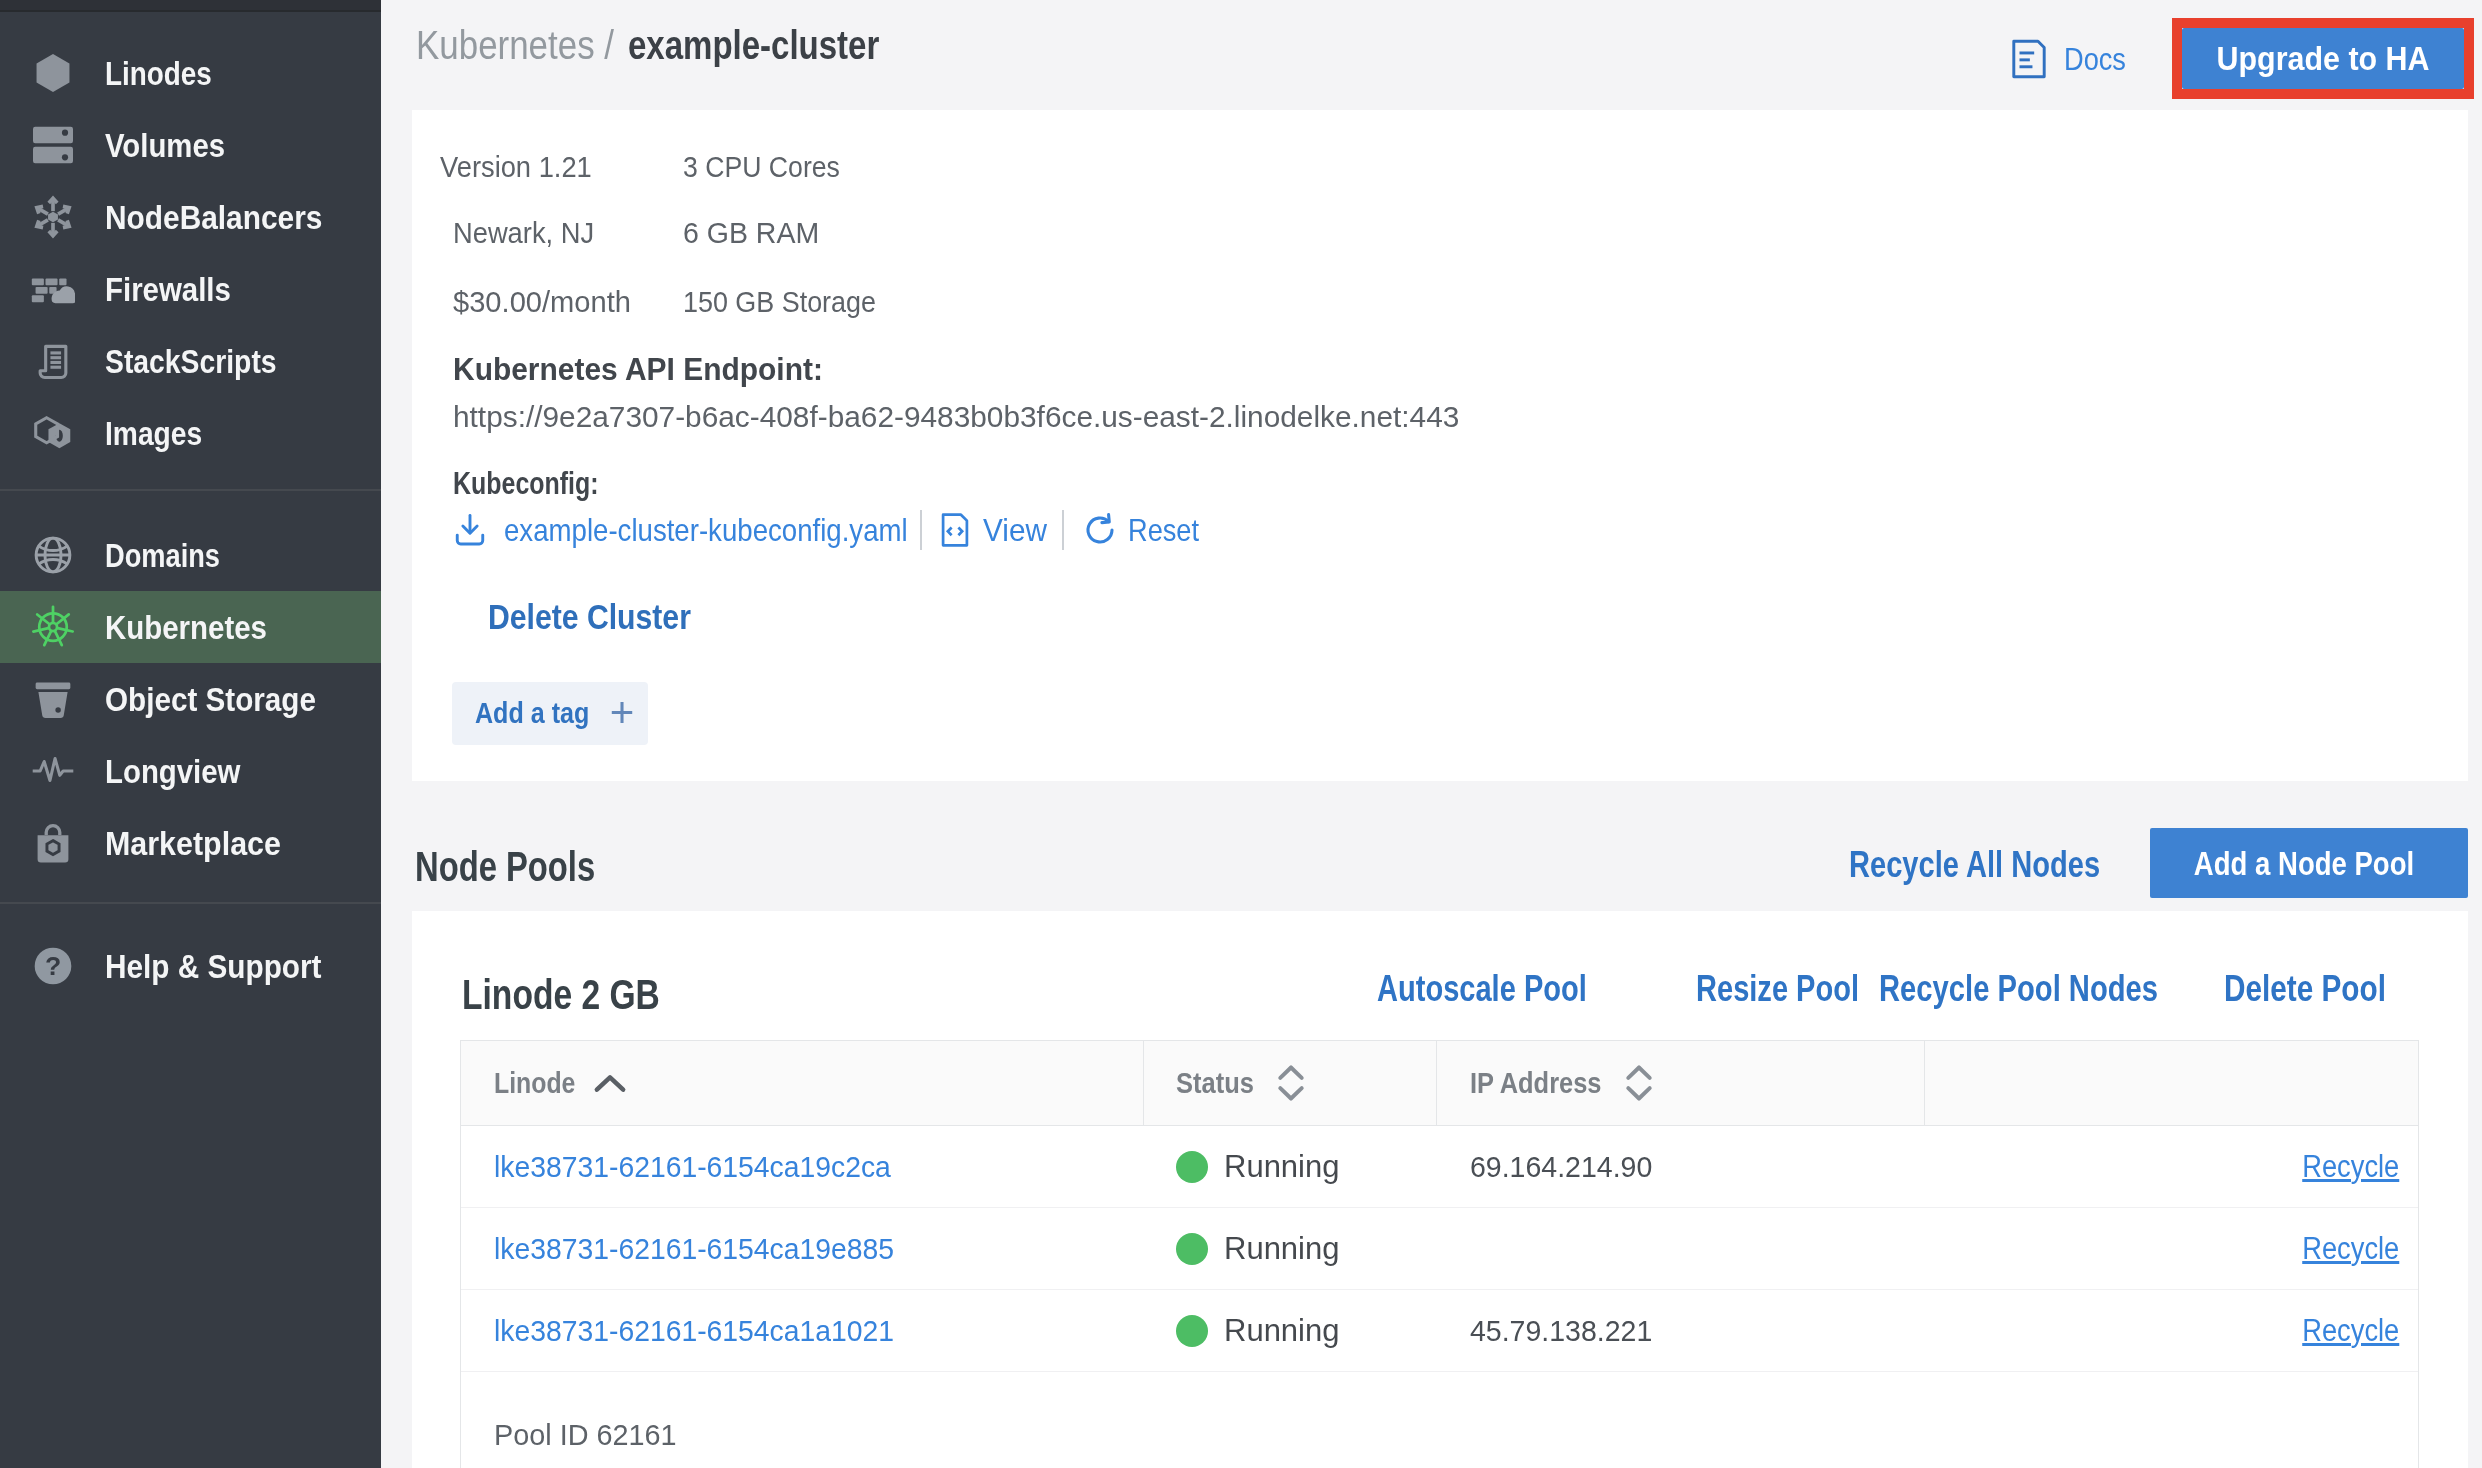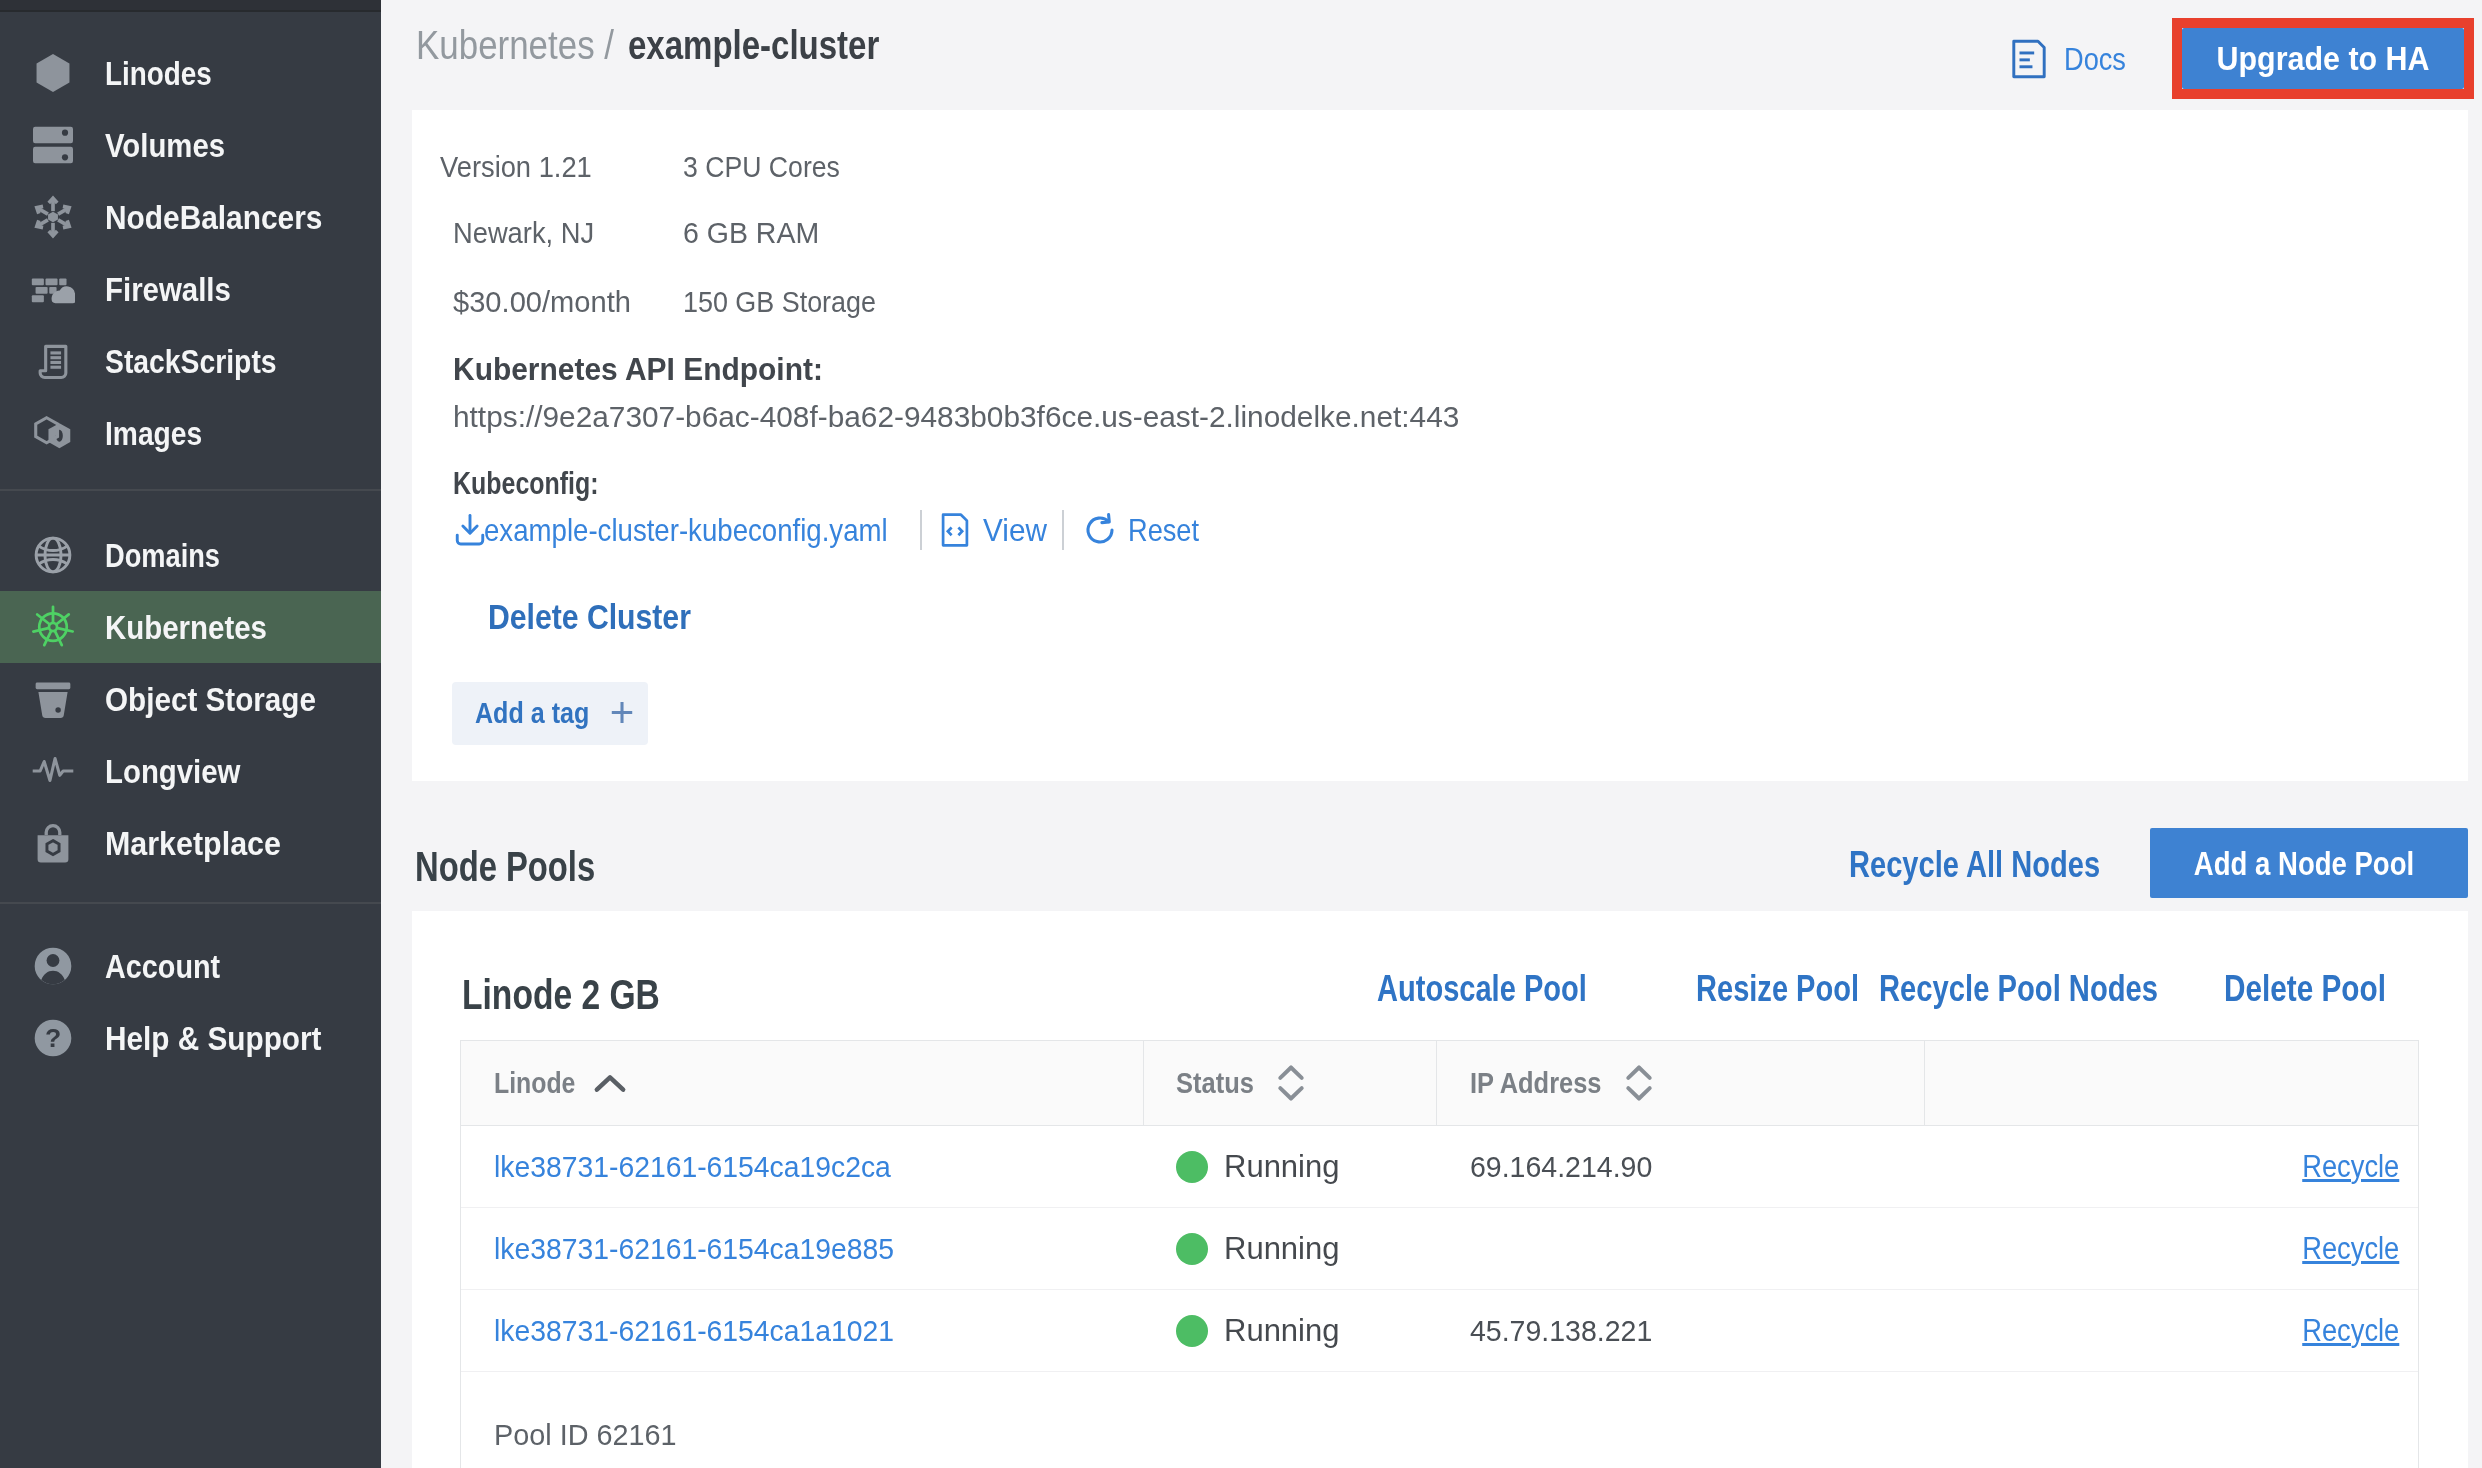"example-cluster-kubeconfig.yaml" div.kc { left: 72px -> 92px }
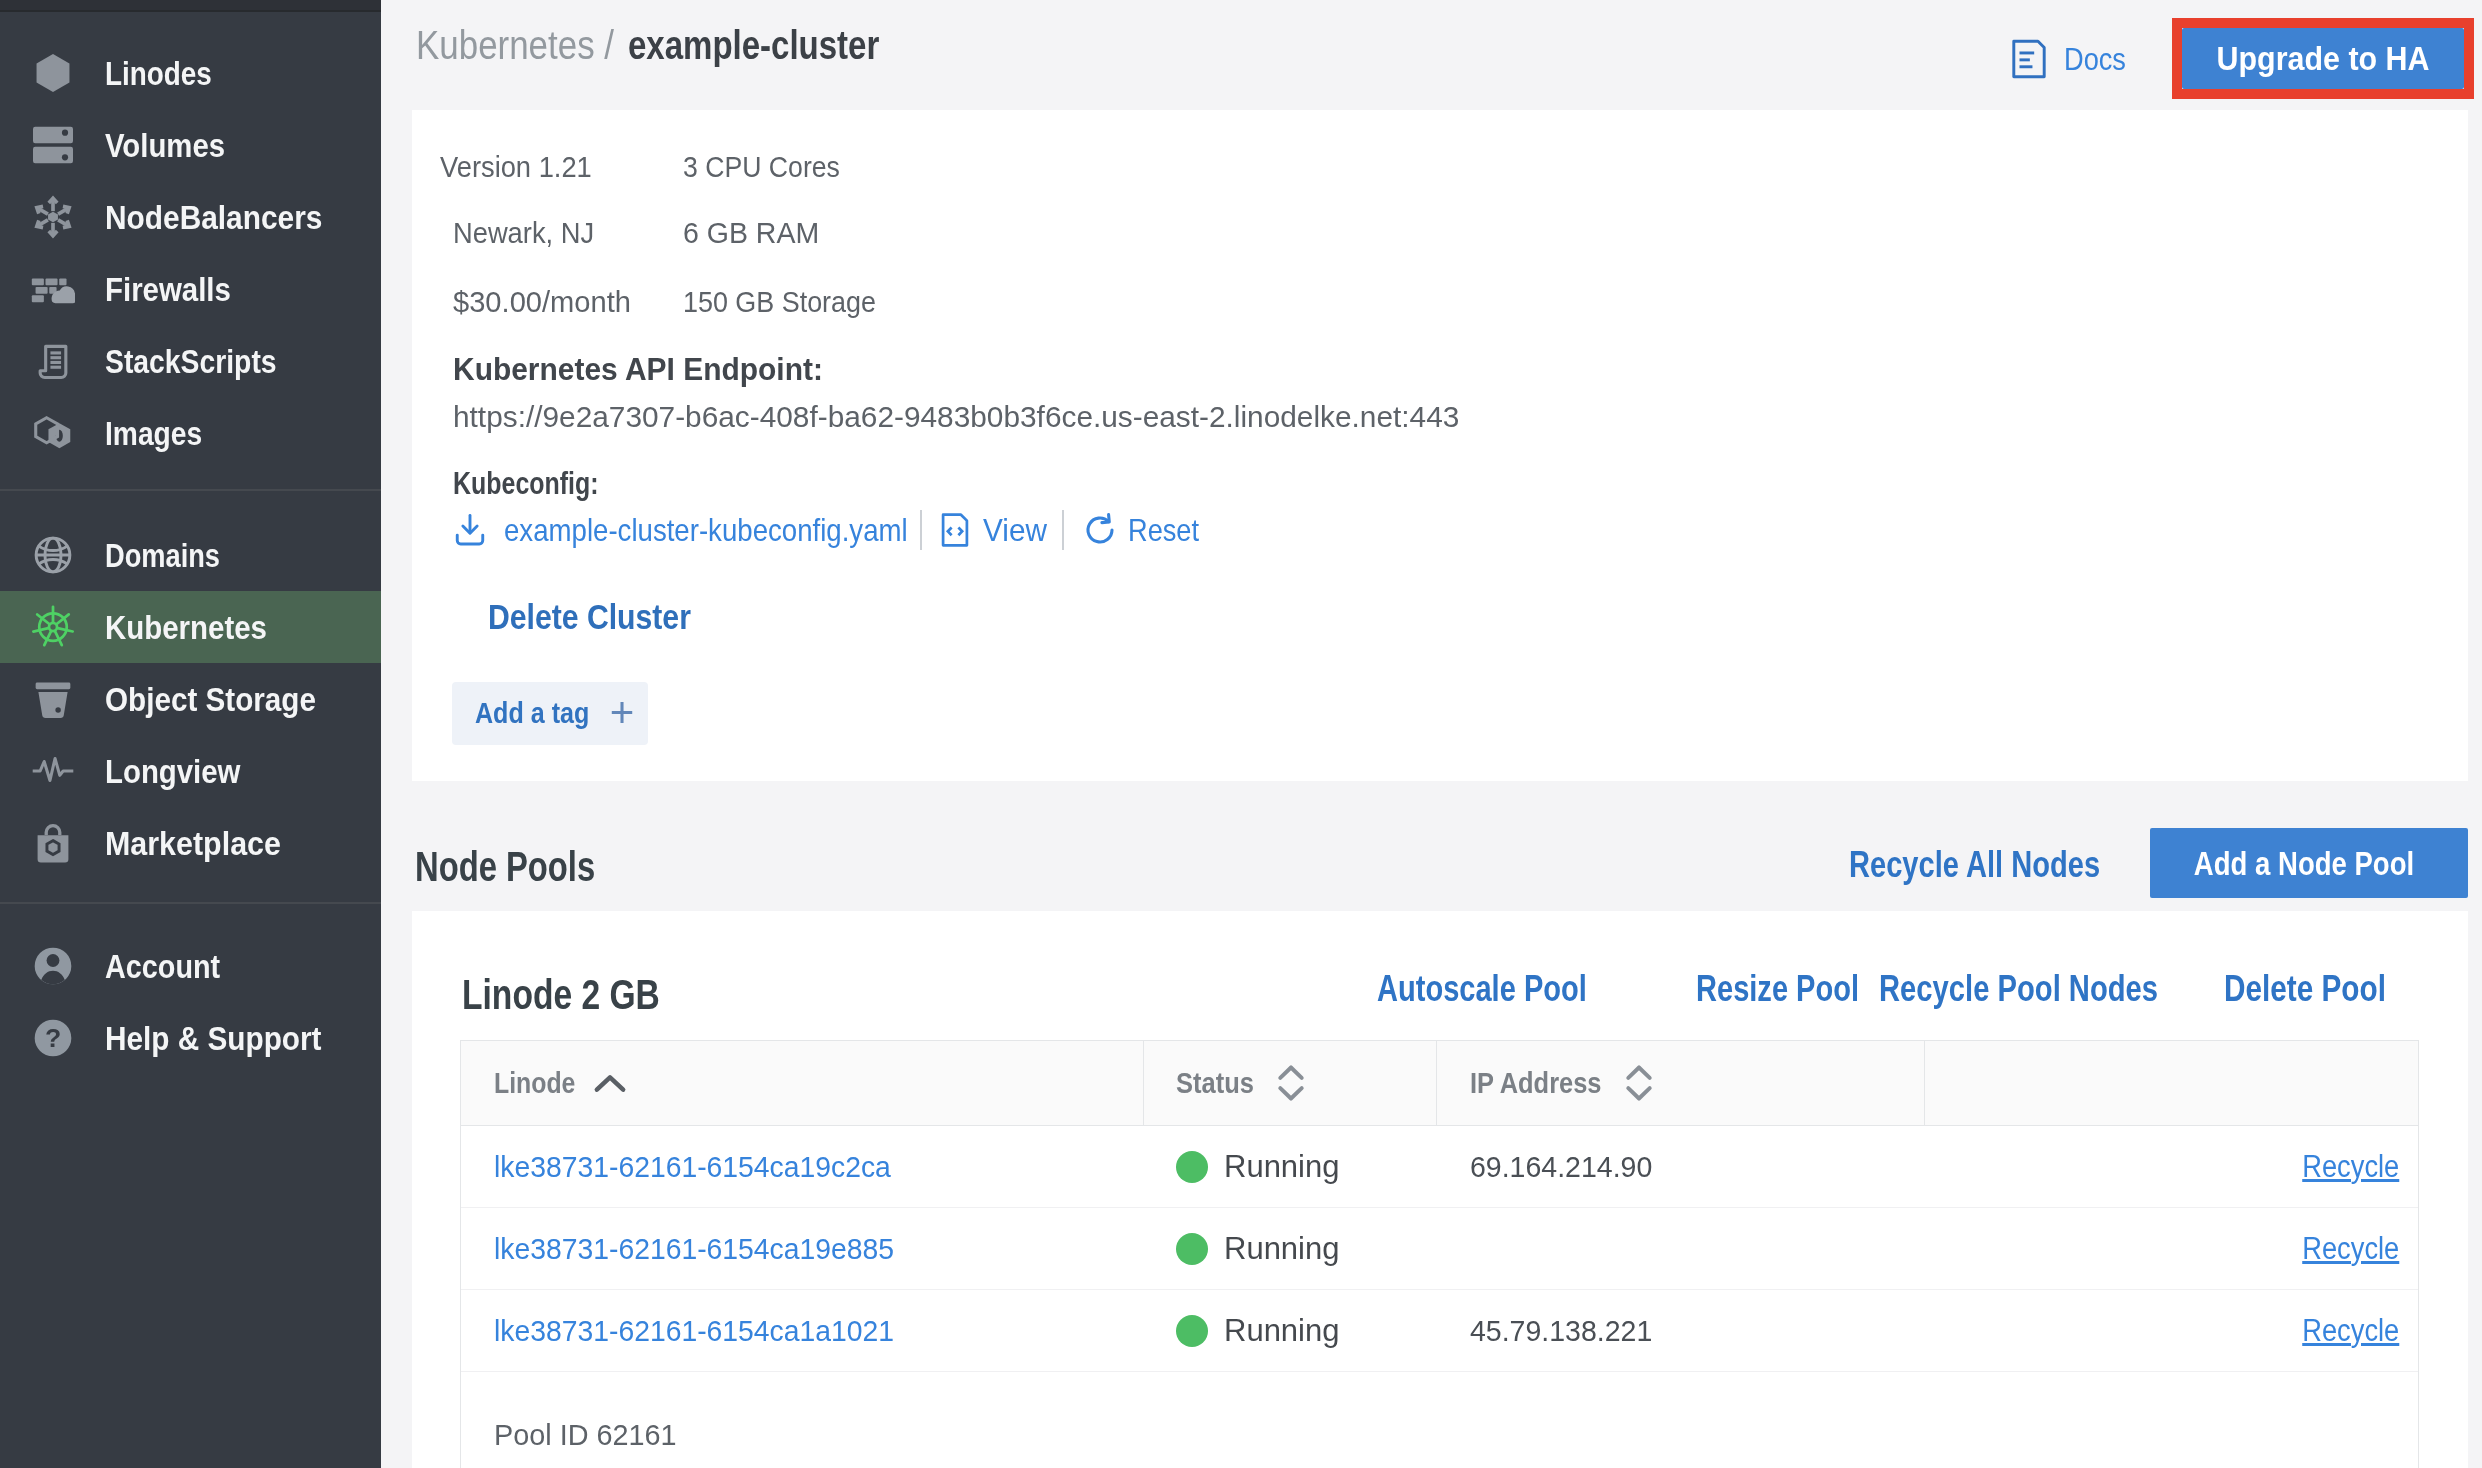"Account" div.nav-item { html: <div> <span> <svg> <circle></circle> <circle></circle> <path></path> </svg> </span> <span>Account</span> </div> -> none }
